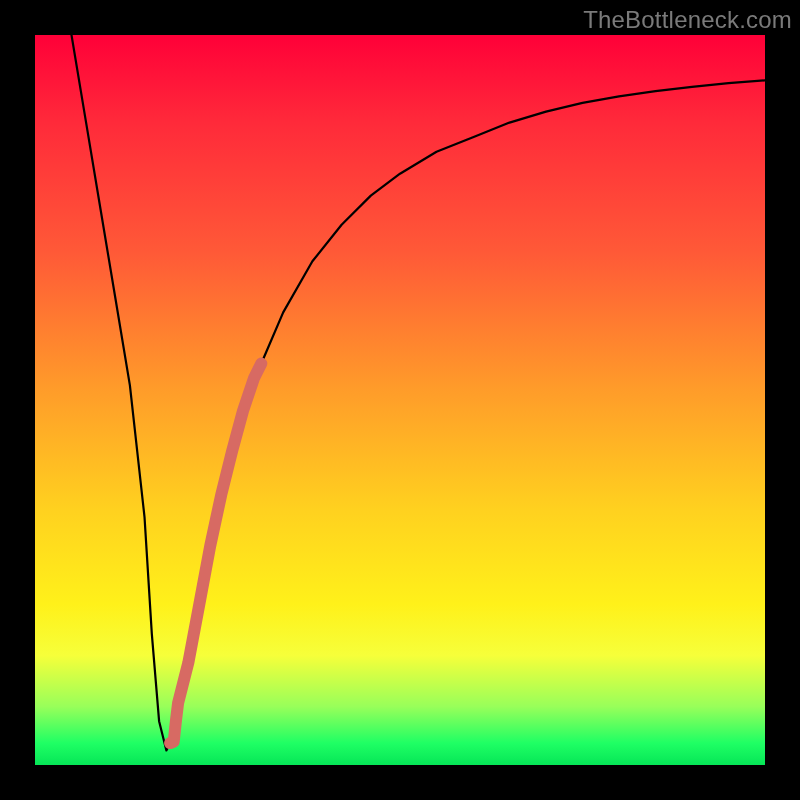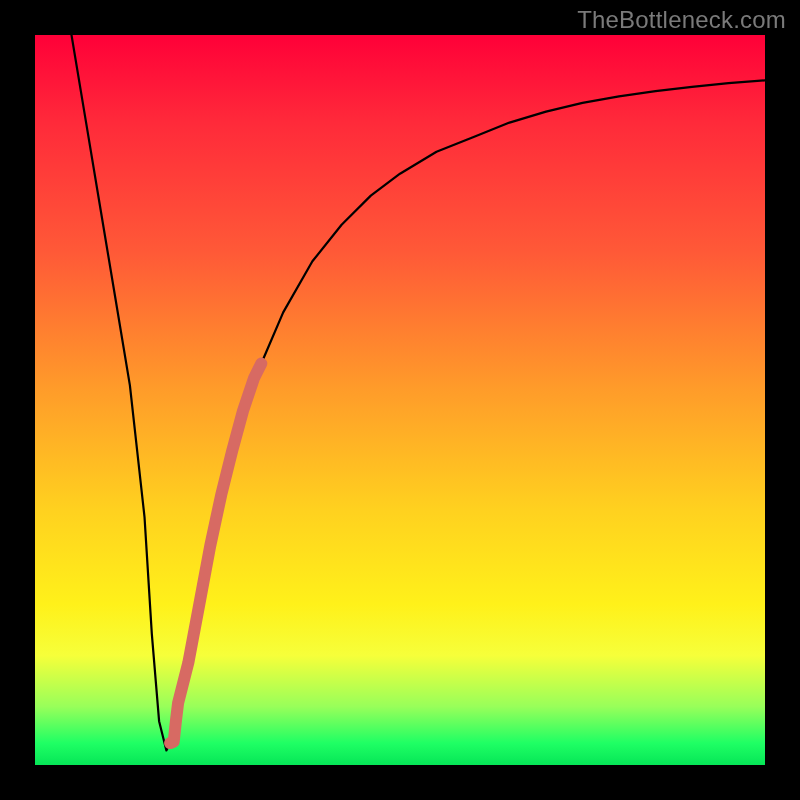"TheBottleneck.com" .watermark { right: 14px -> 8px }
